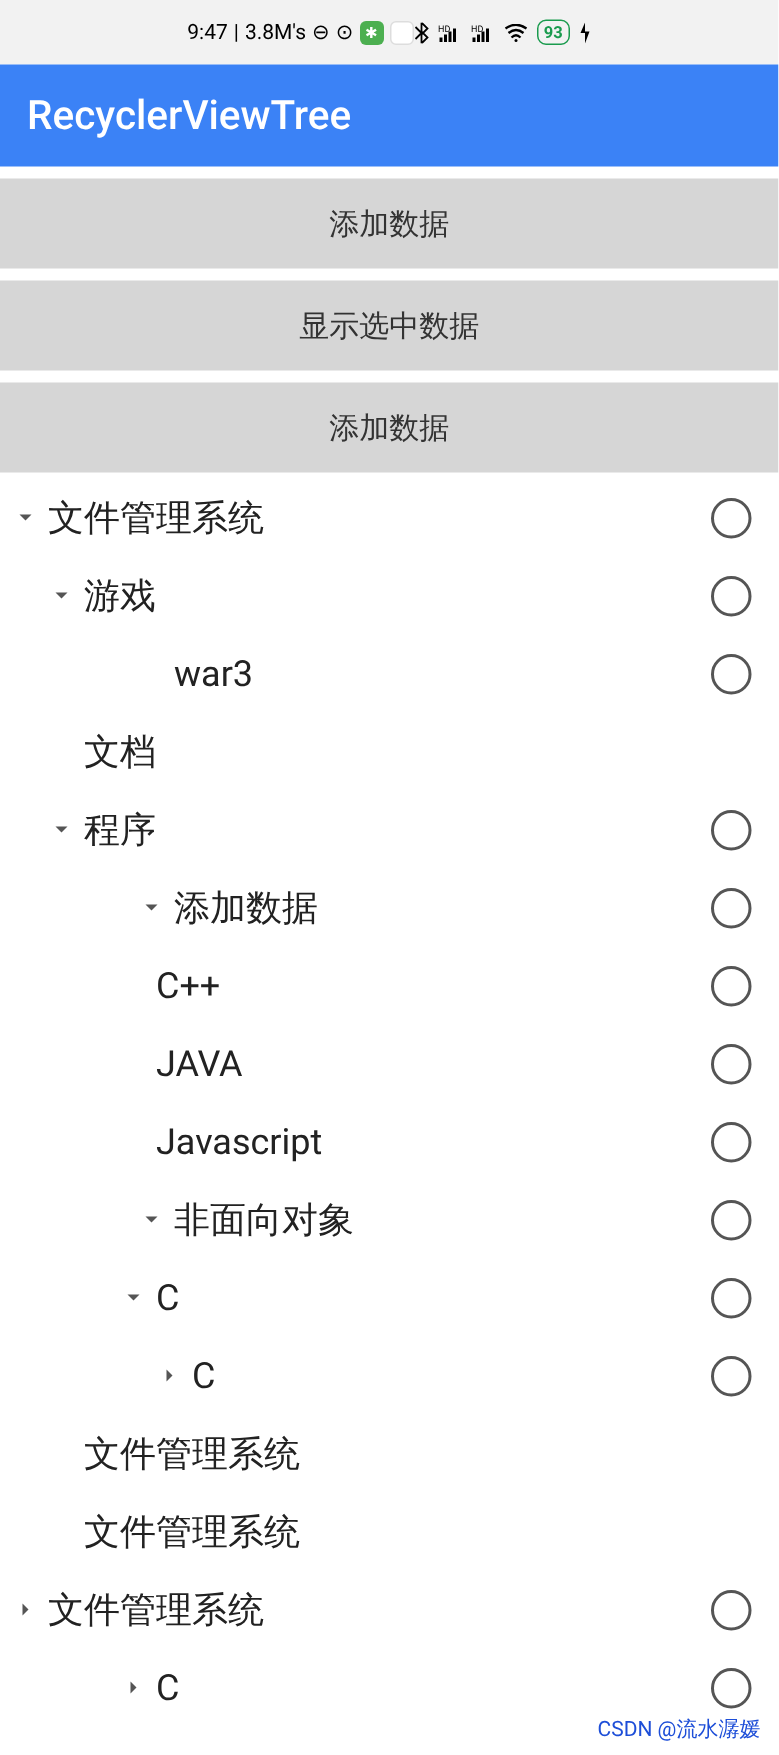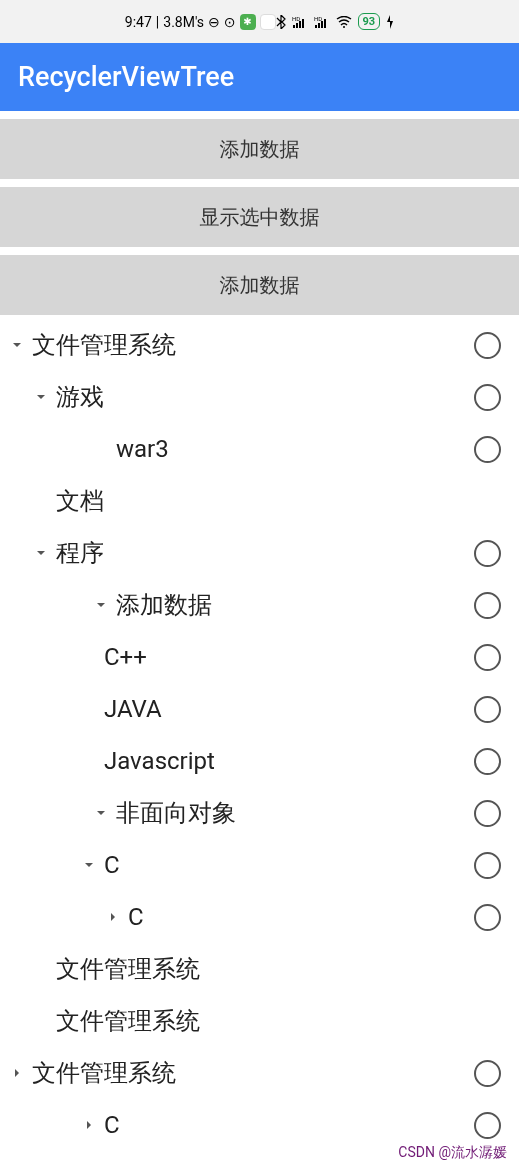"CSDN @流水潺媛" .watermark { color: #701a75 -> #1d4ed8 }
